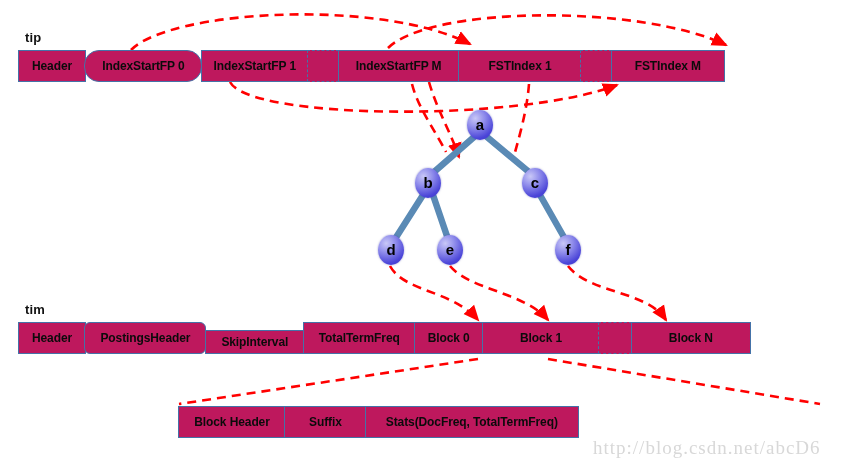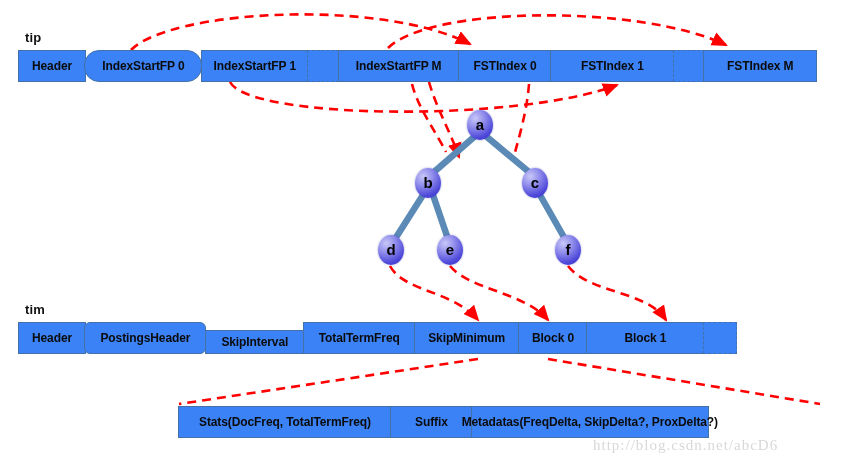"Header" .cell { background: #3b82f6 -> #be185d }
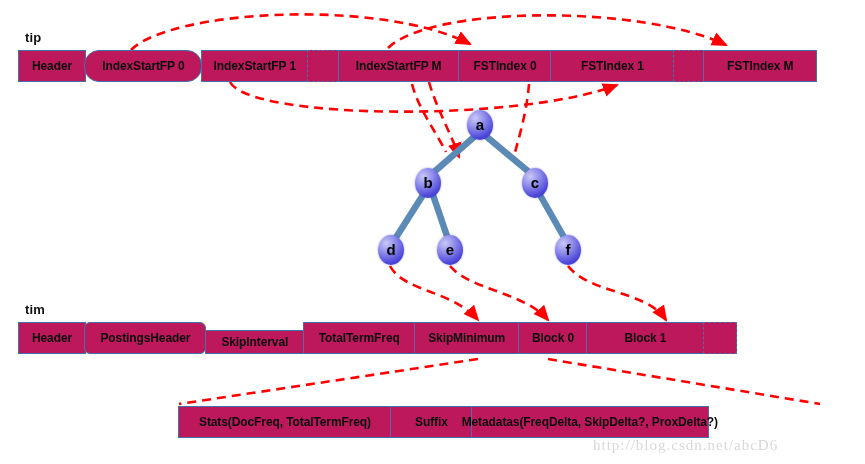"FSTIndex 0" div.cell { html: <div>FSTIndex 0</div> -> none }
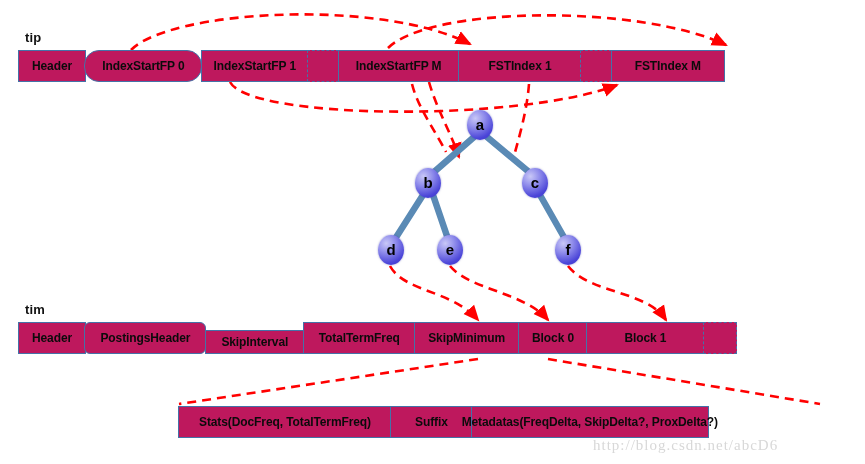"SkipMinimum" div.cell { html: <div>SkipMinimum</div> -> none }
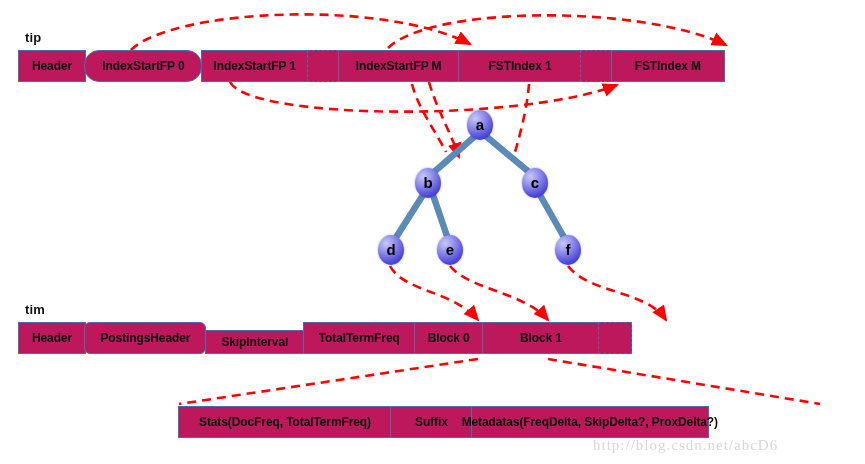"Block N" div.cell { html: none -> <div>Block N</div> }
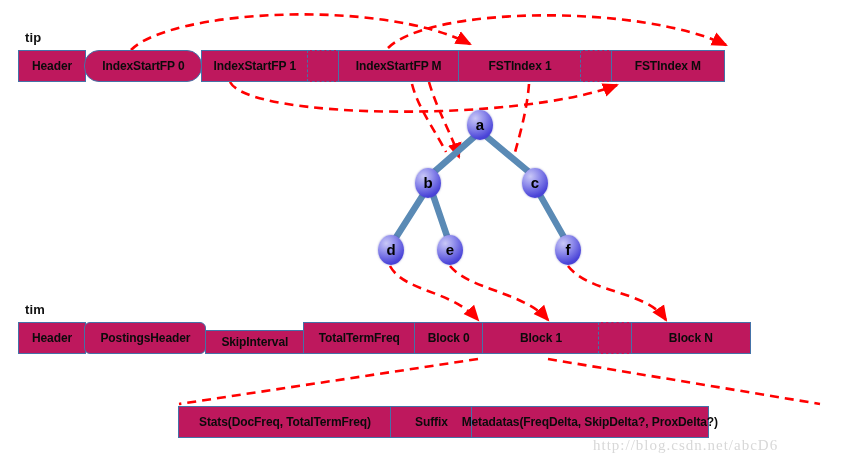"Block Header" div.cell { html: none -> <div>Block Header</div> }
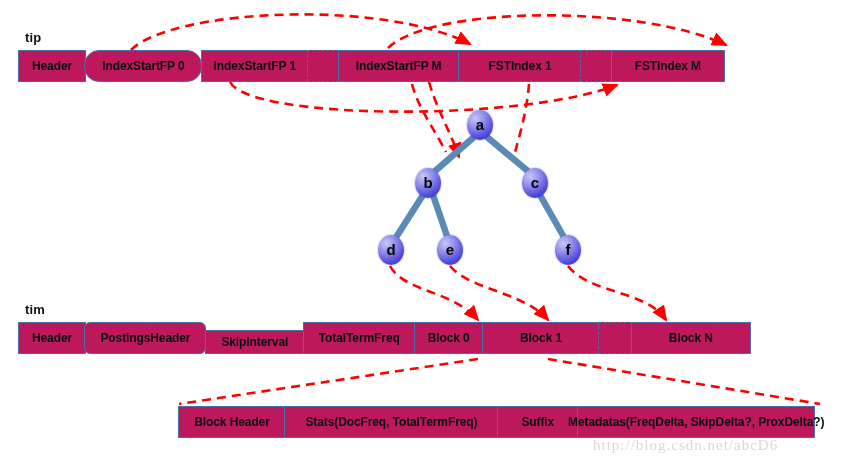"Stats(DocFreq, TotalTermFreq)" div.cell { order: before "Suffix" -> after "Suffix" }
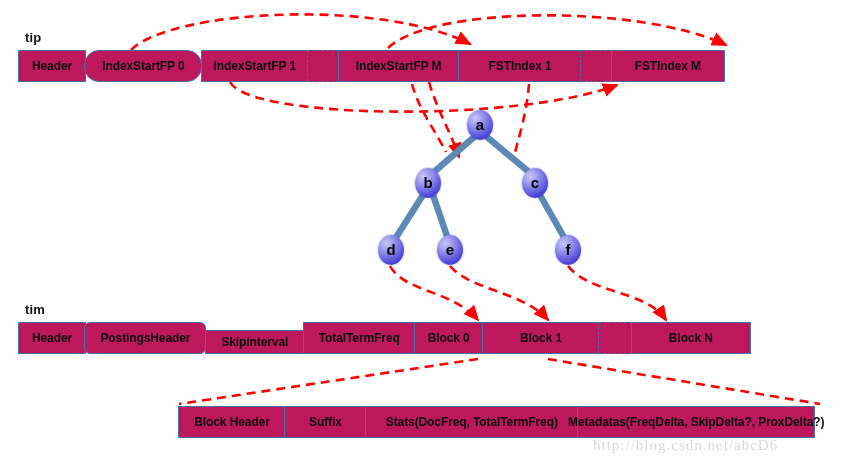"Metadatas(FreqDelta, SkipDelta?," div.cell { html: <div>Metadatas(FreqDelta, SkipDelta?, ProxDelta?)</div> -> none }
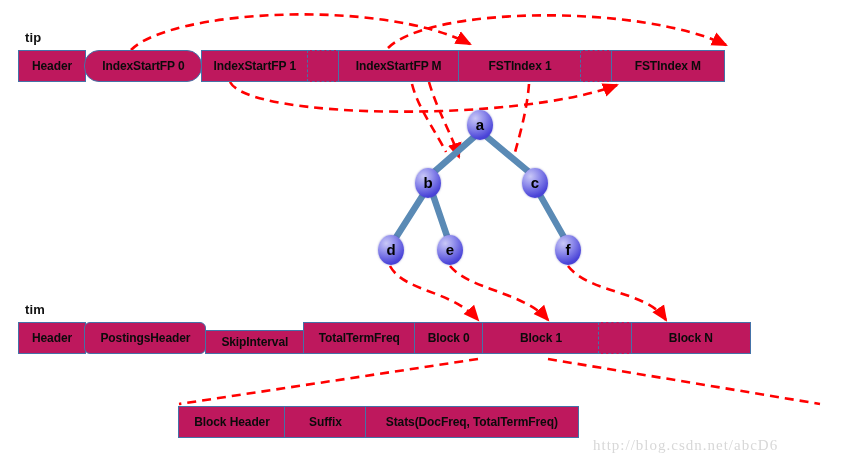"http://blog.csdn.net/abcD6" .wm { font-size: 15px -> 19px }
